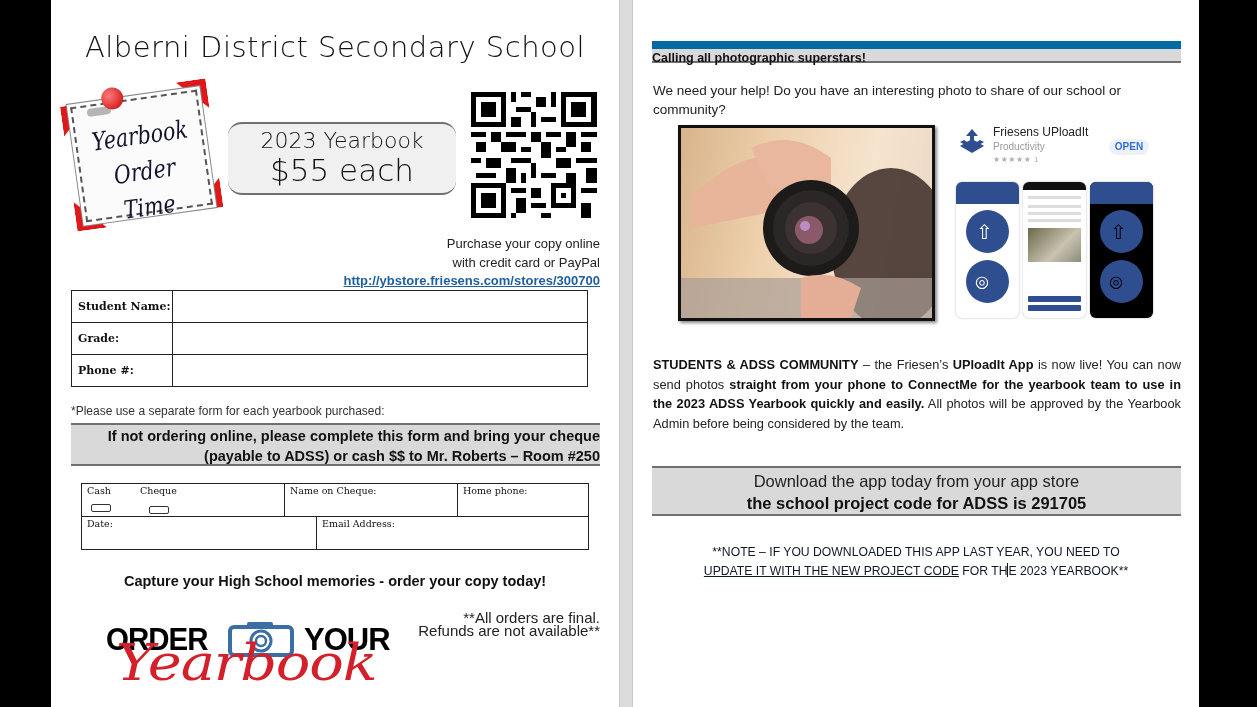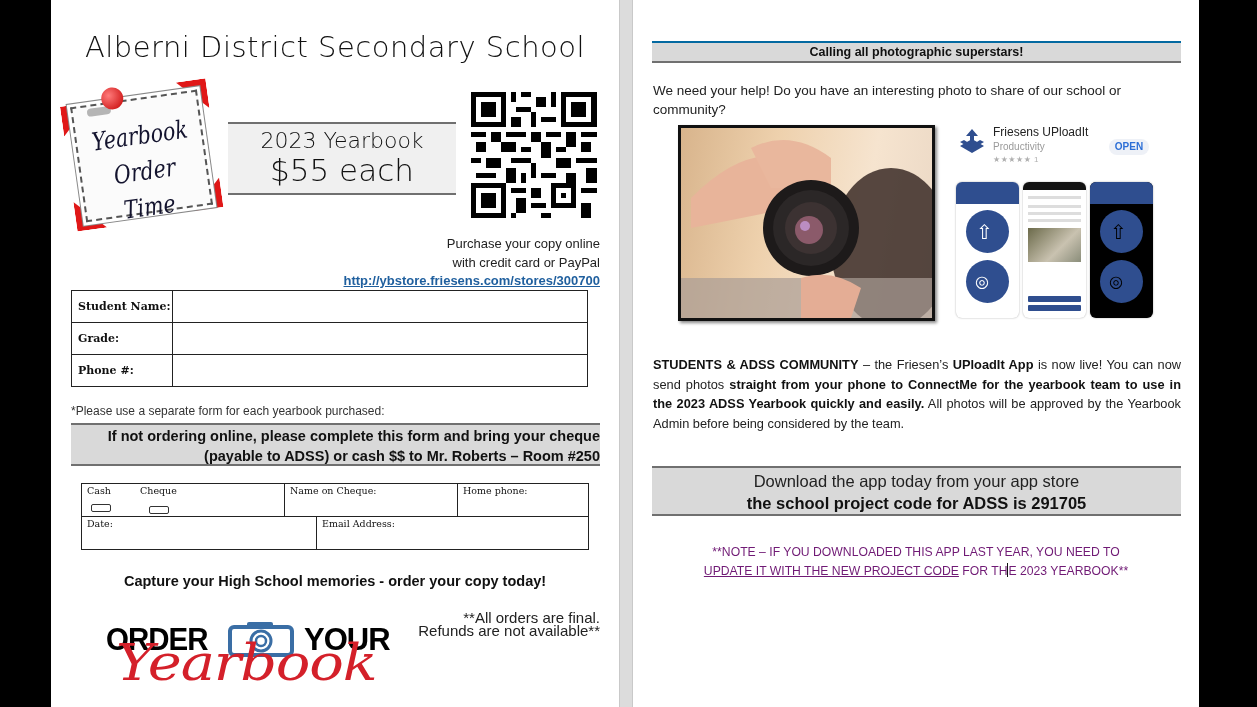"Calling all photographic superstars!" .hdr-bar { border-top: 2px solid #0369a1 -> 8px solid #0369a1; text-align: center -> left }
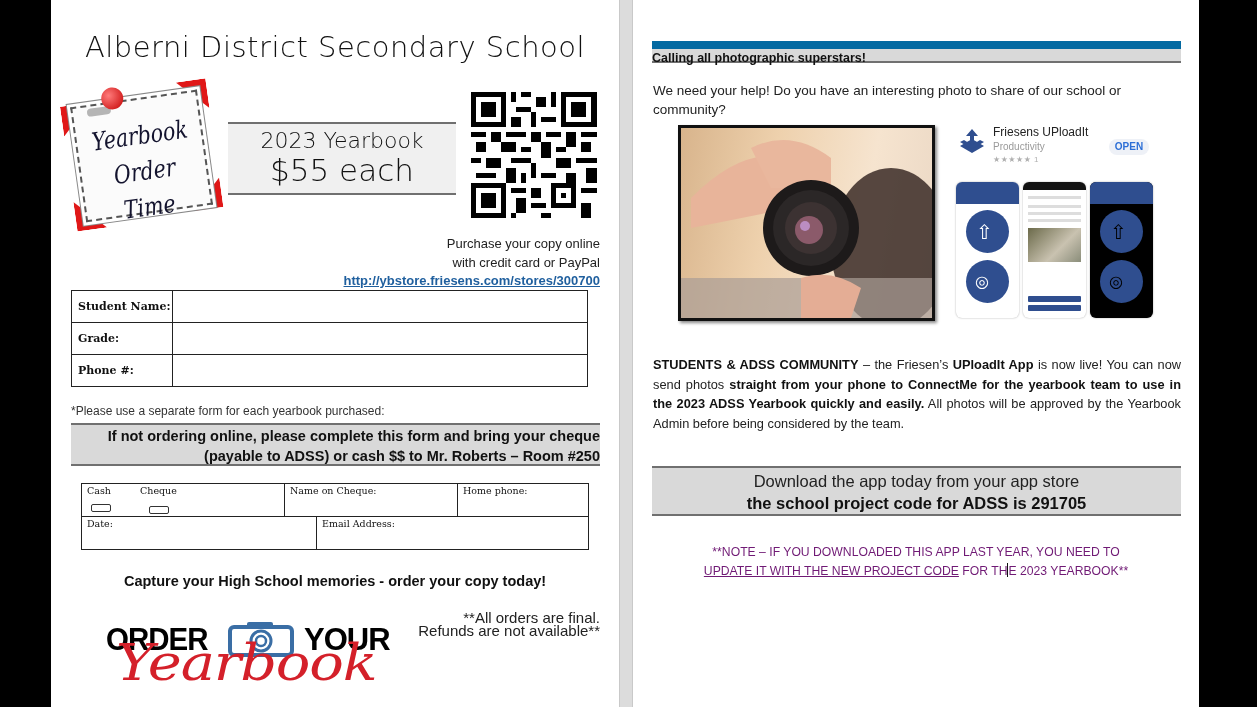"2023 Yearbook" .price-box { border-radius: none -> 14px }
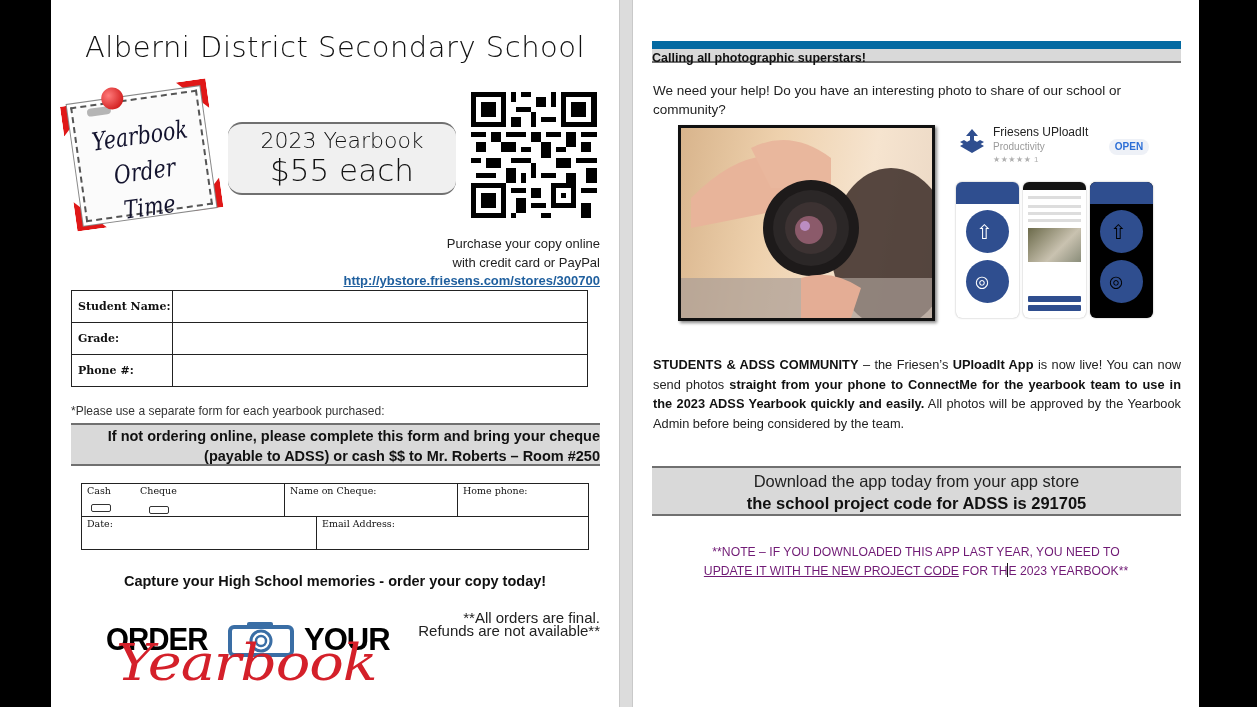"**NOTE – IF YOU DOWNLOADED" .note2 { color: #701a75 -> #0f172a }
